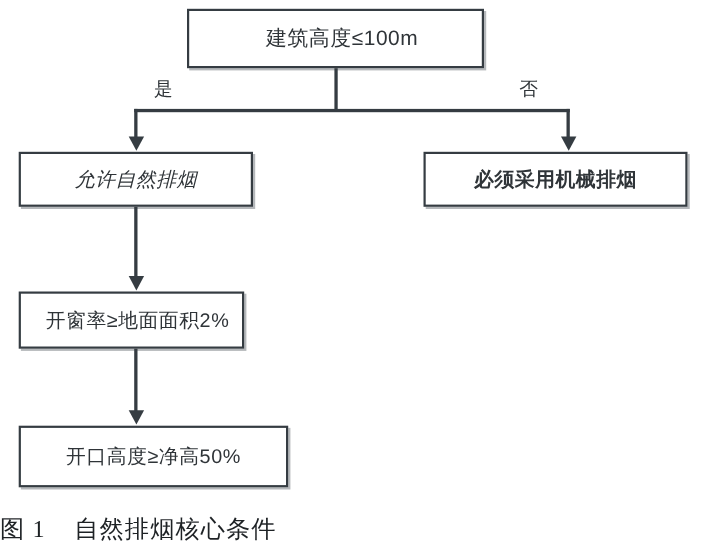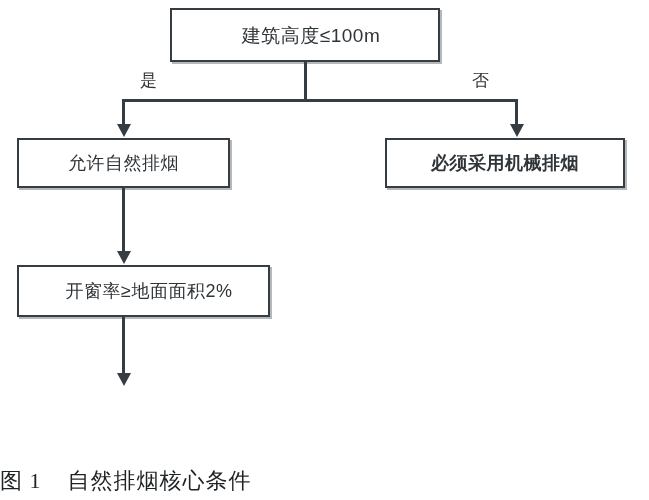"允许自然排烟" #node-natural { font-style: none -> italic }
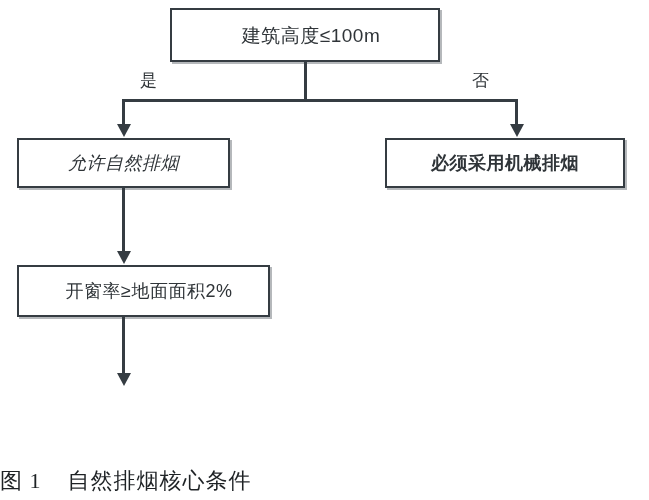"开窗率≥地面面积2%" #node-window { width: 253px -> 205px }
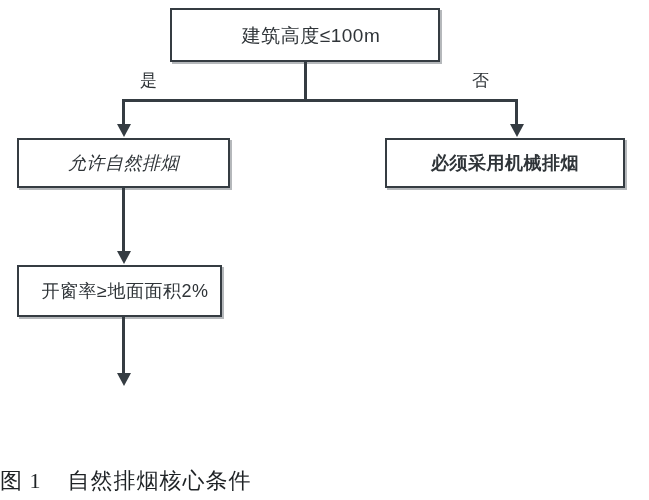"开口高度≥净高50%" div.node { html: none -> <div> <span>开口高度≥净高50%</span> </div> }
